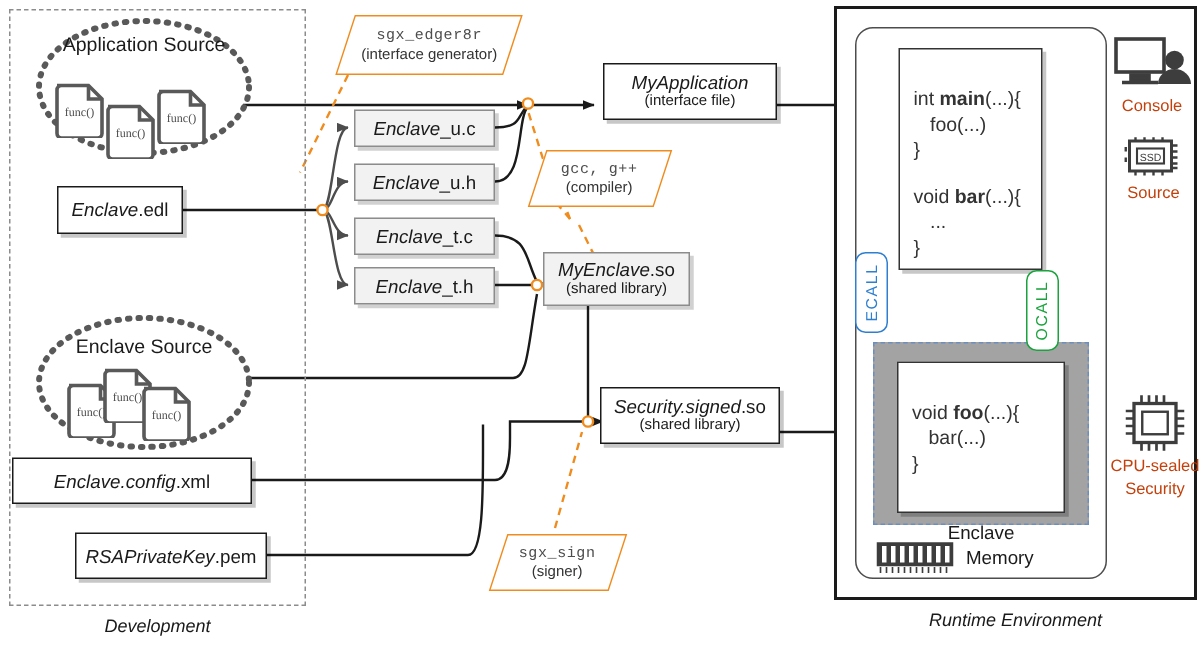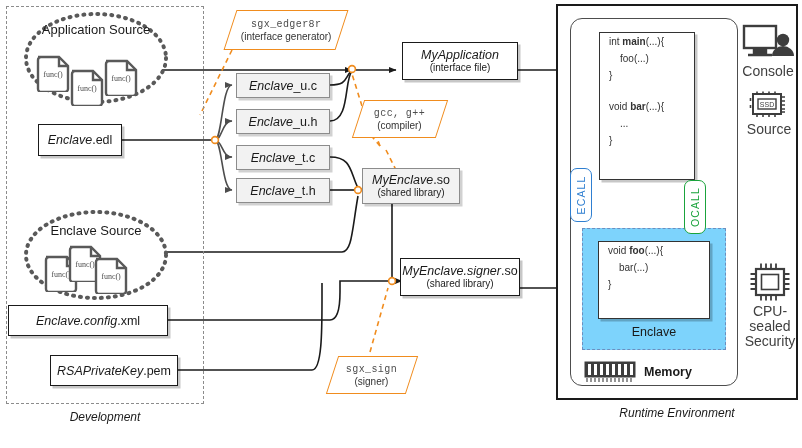"int main(...){" .codebox { font-size: 10px -> 13px; padding: 0 9px -> 24px 9px }
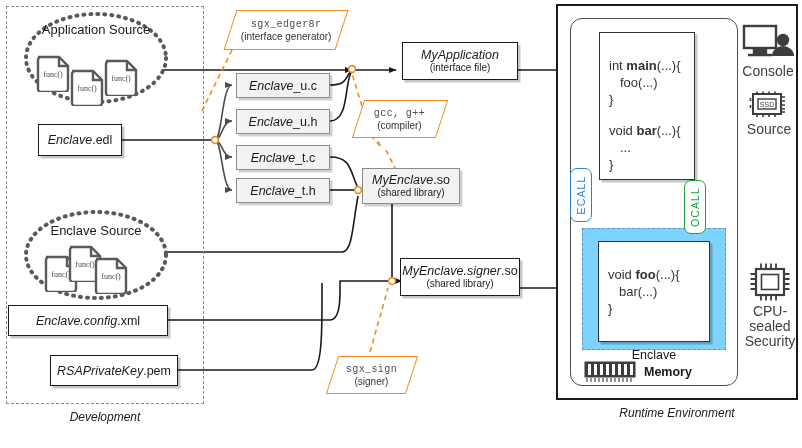"Console" .periphlabel { color: #404040 -> #c2410c; font-size: 14px -> 11px }
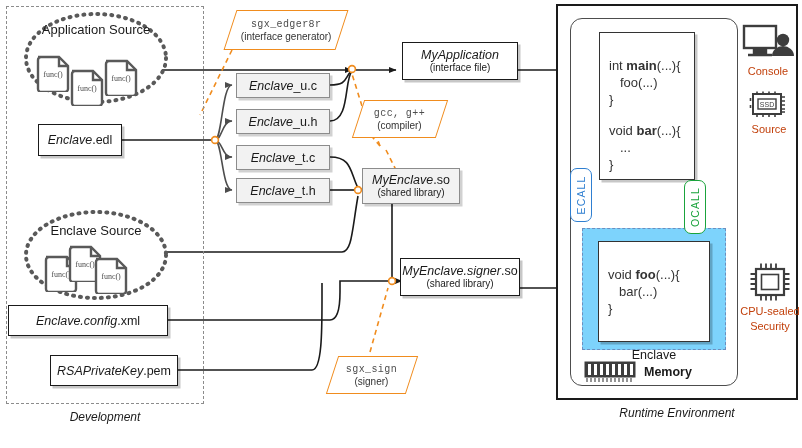"MyEnclave.signer" span.ital { text: MyEnclave.signer -> Security.signed }
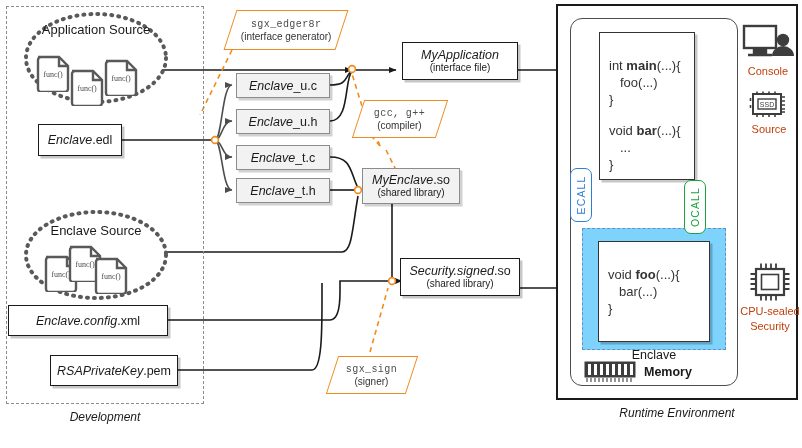"void foo(...){" .enclavezone { background: #7dd3fc -> #a3a3a3 }
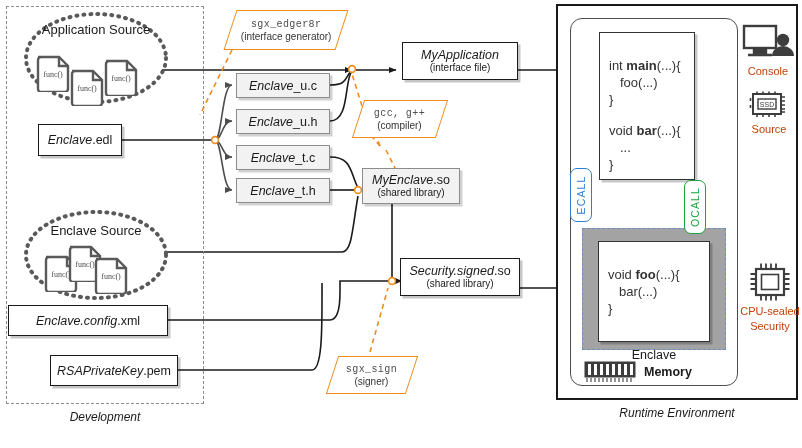"Memory" div.abs { font-weight: bold -> none }
